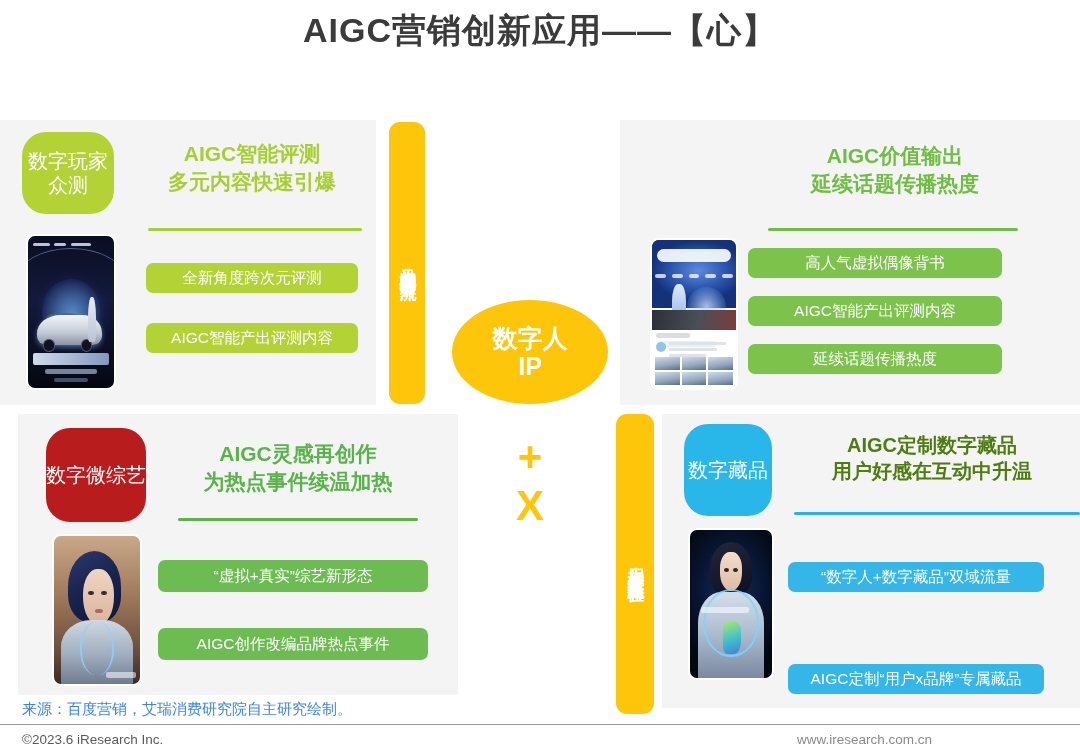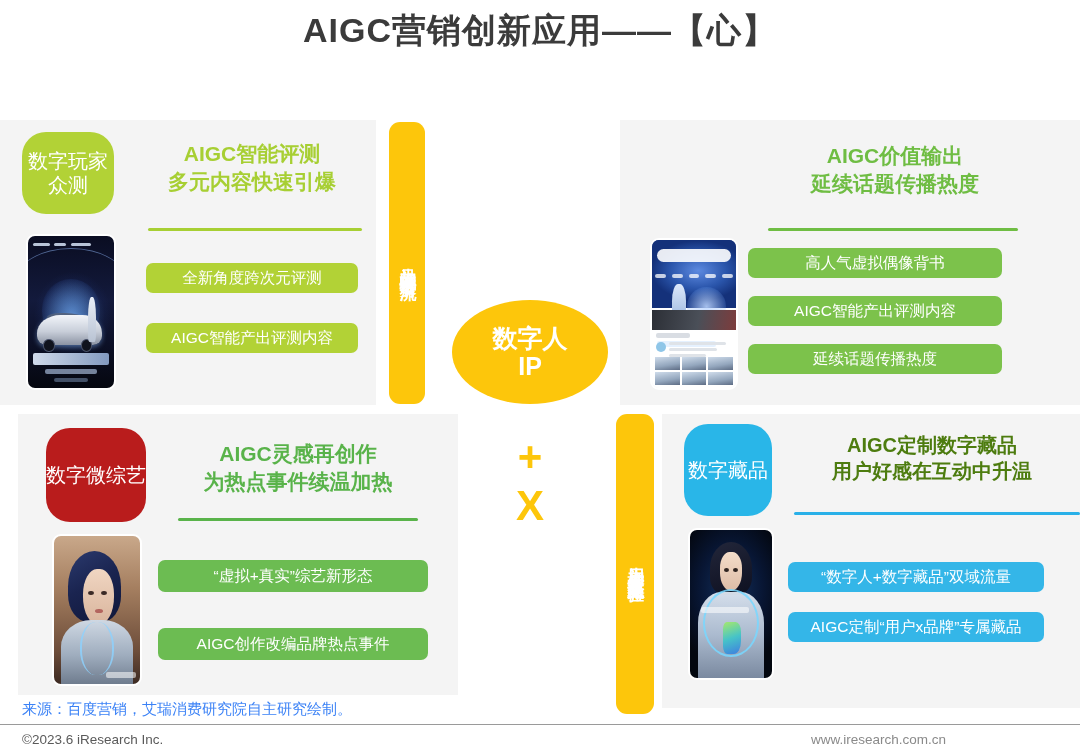"AIGC定制“用户x品牌”专属藏品" .pill-br-2 { top: 612px -> 664px }
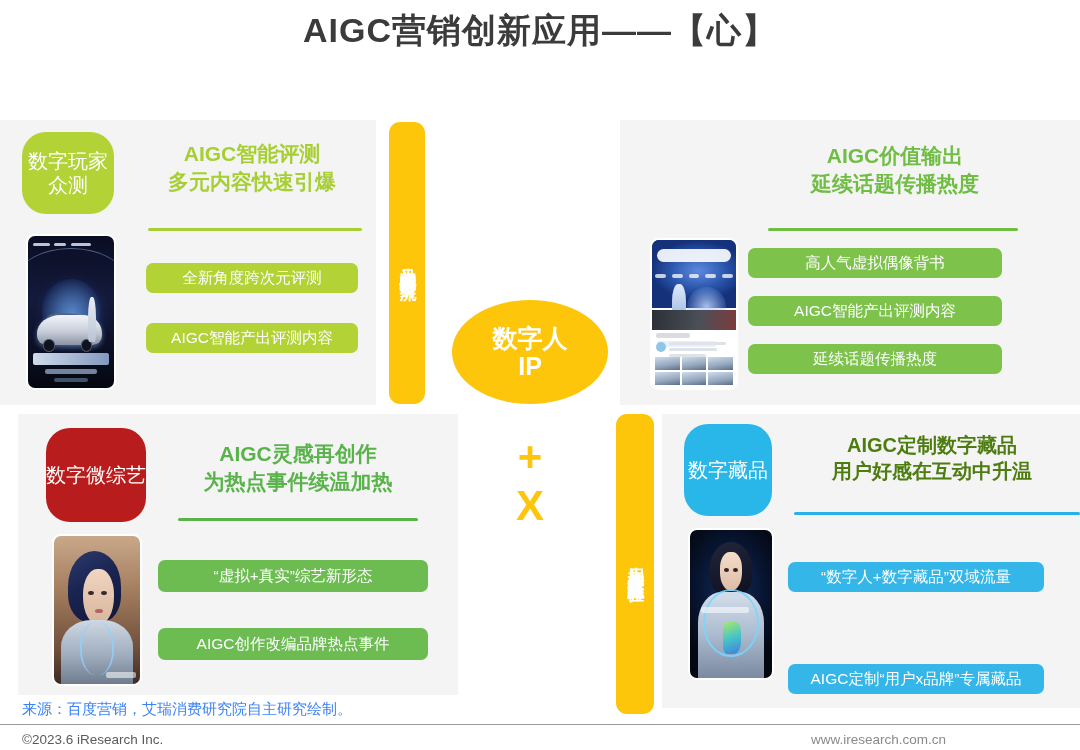"www.iresearch.com.cn" .footer-right { right: 22px -> 36px }
